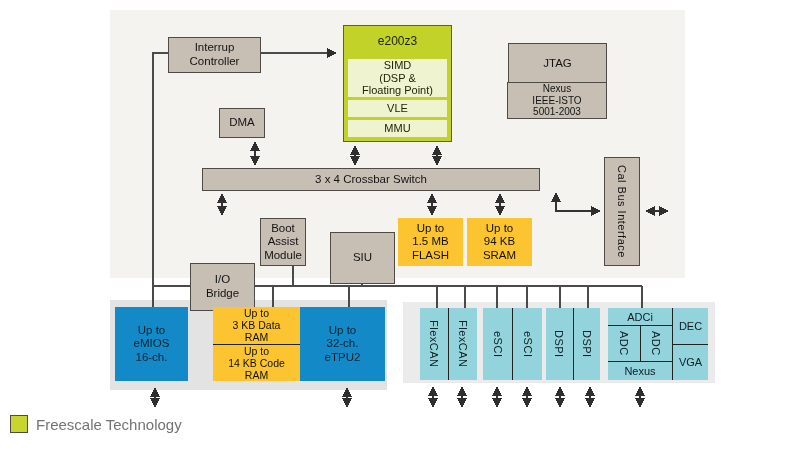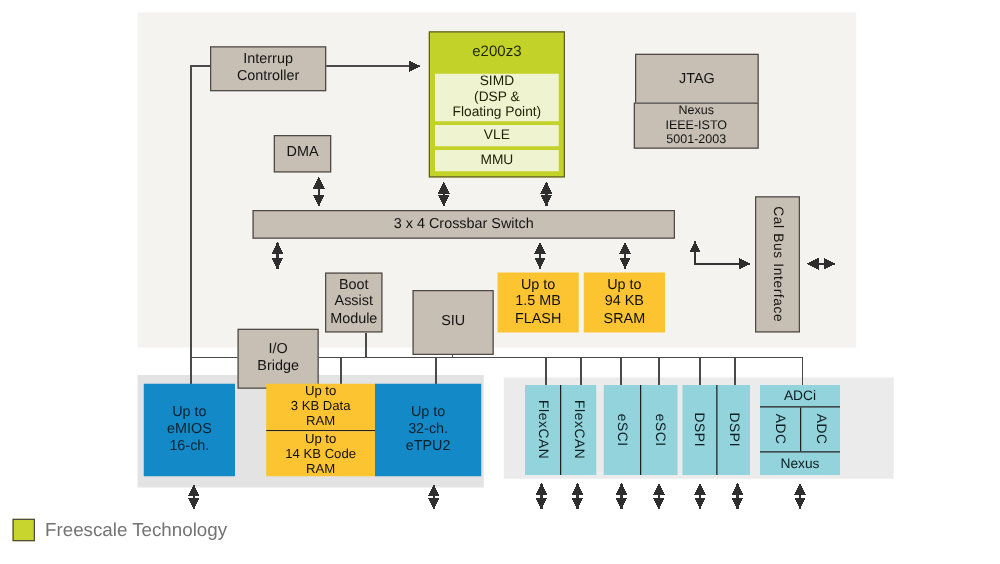"DEC" div.abs { html: none -> <div> <div>DEC</div> <div>VGA</div> </div> }
